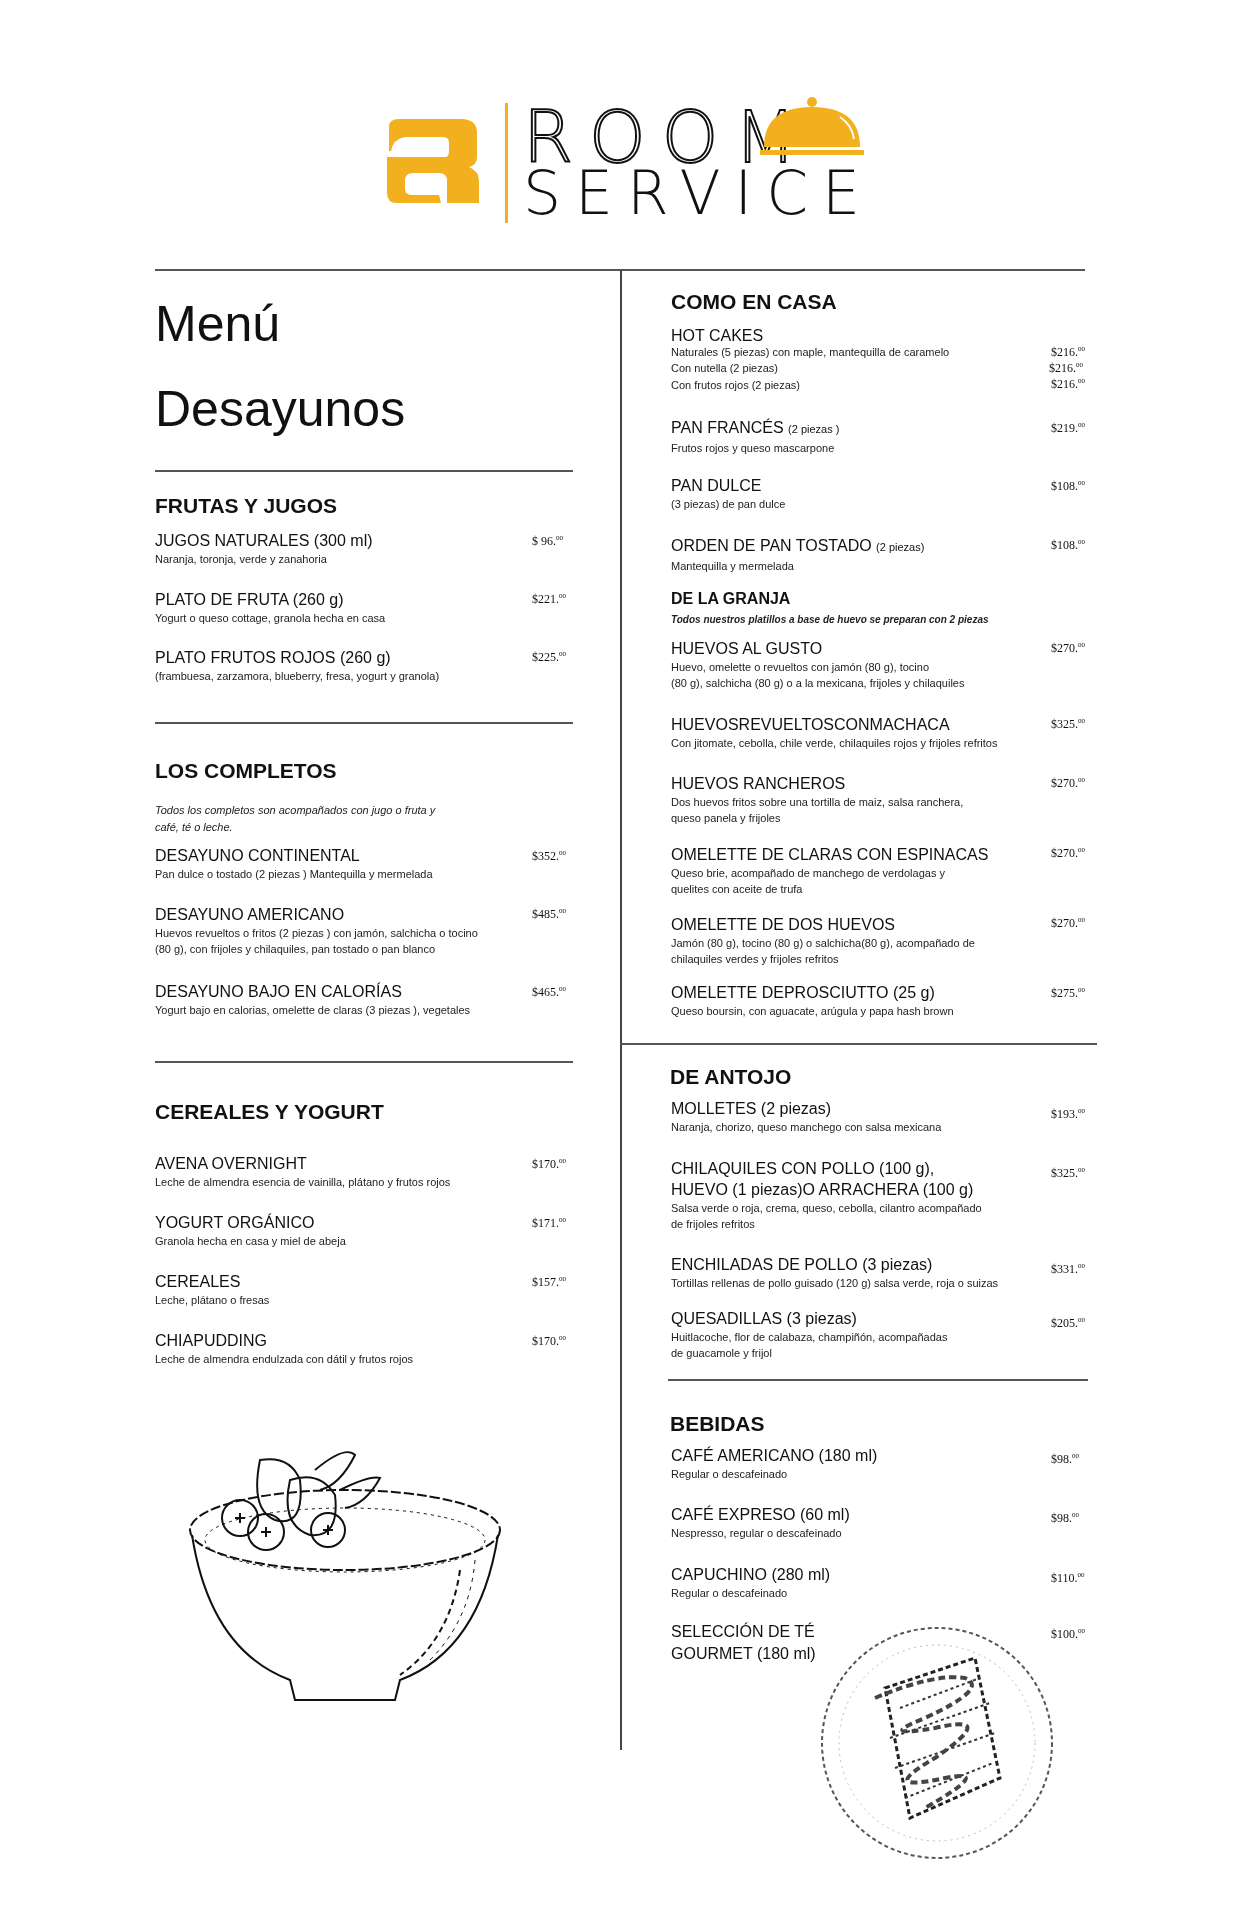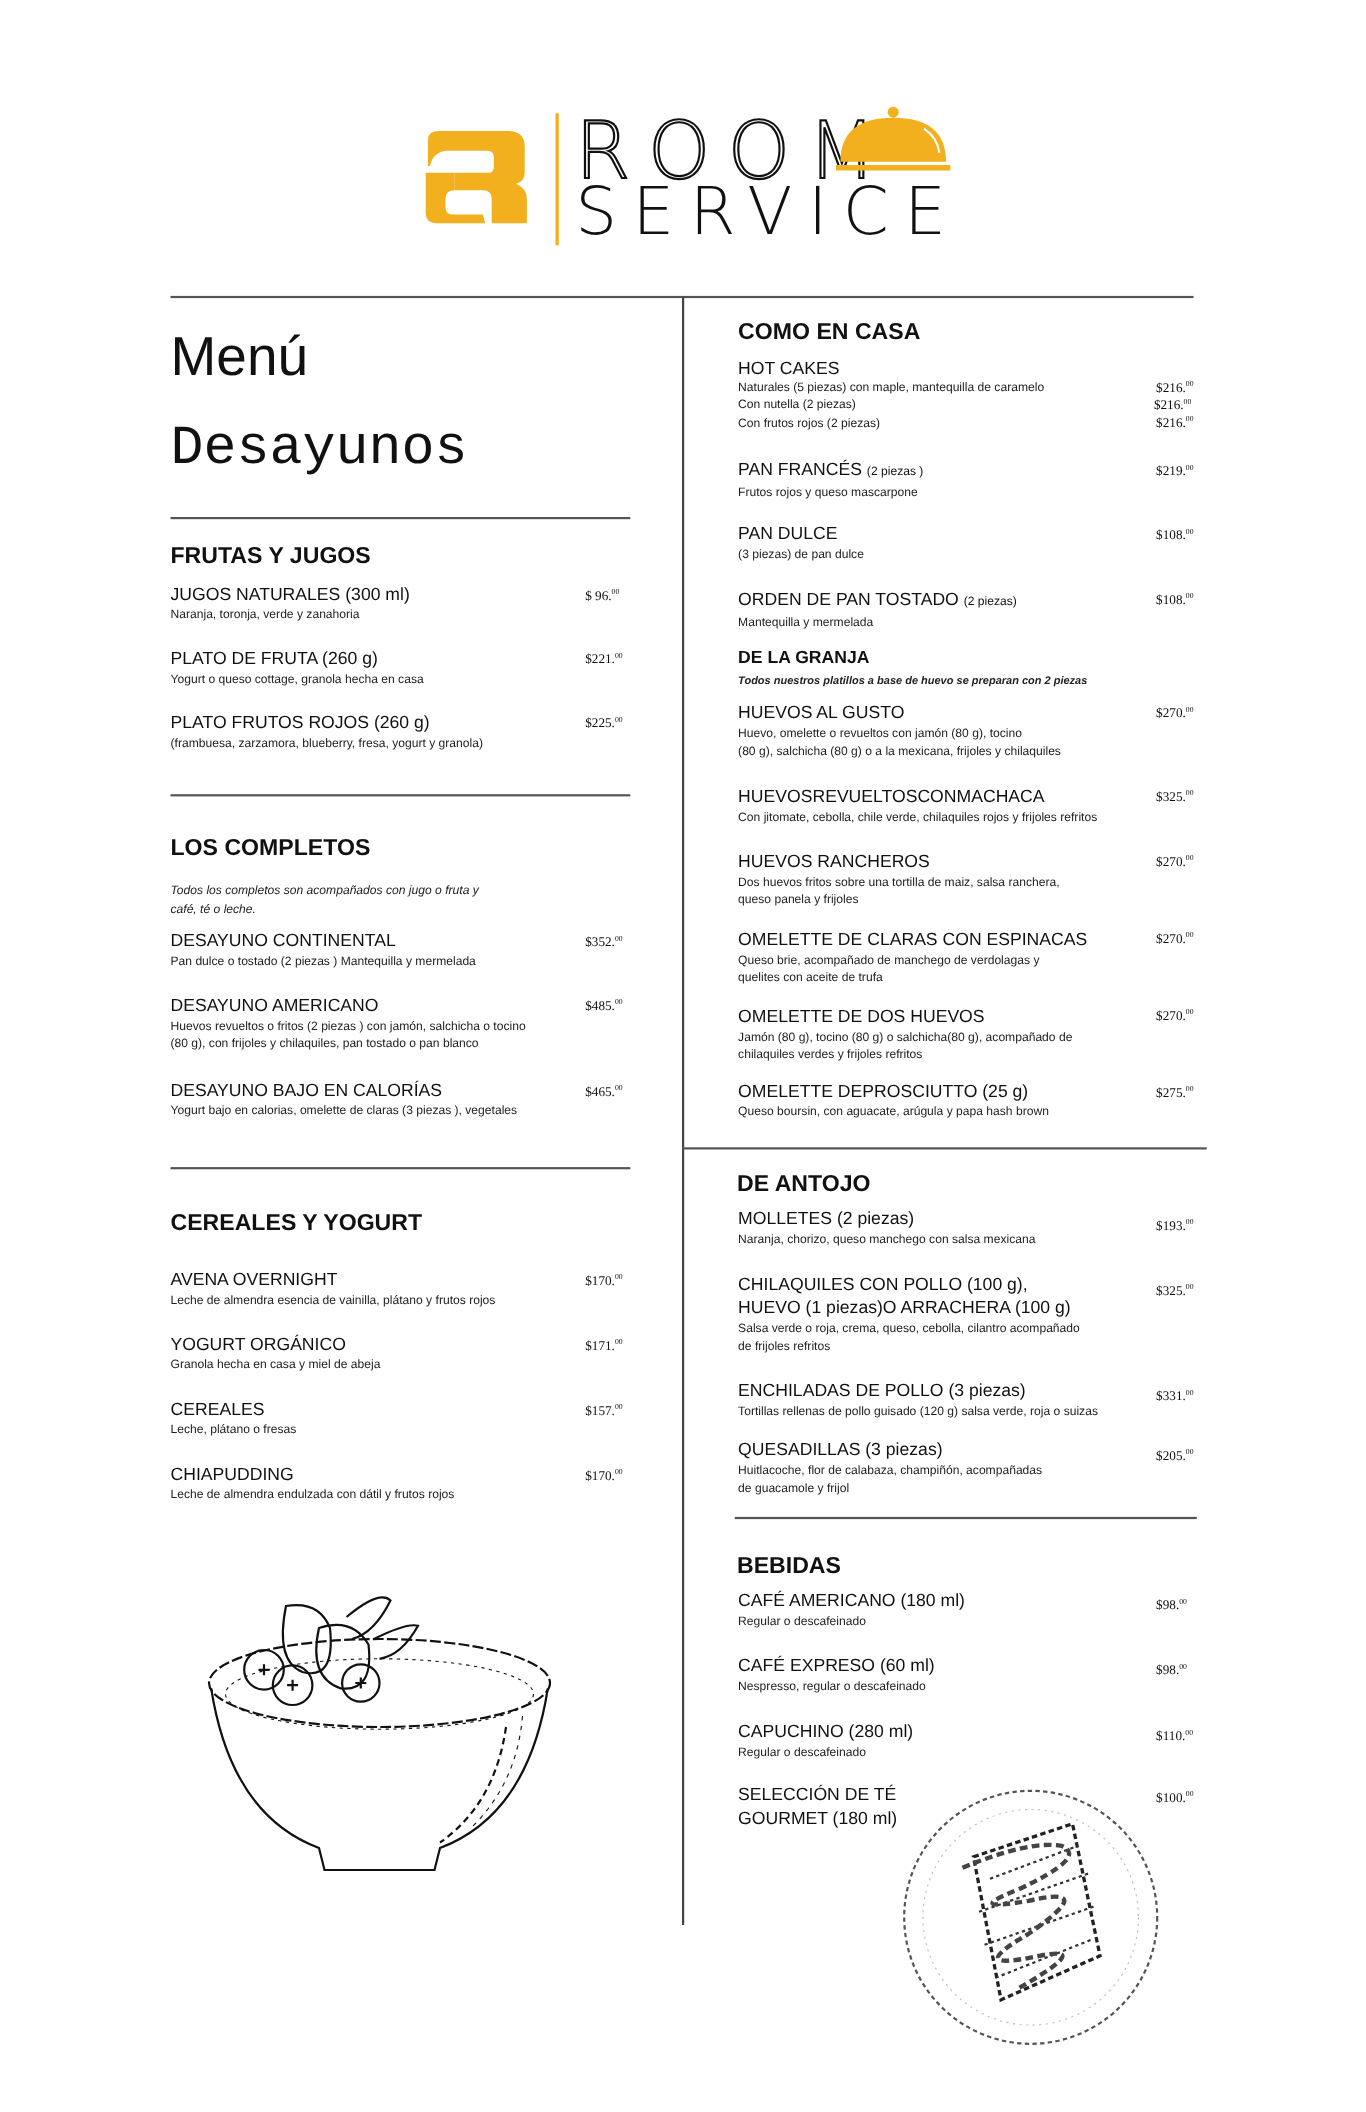"Desayunos" div.menu-title { font-family: Liberation Mono, monospace -> none }
